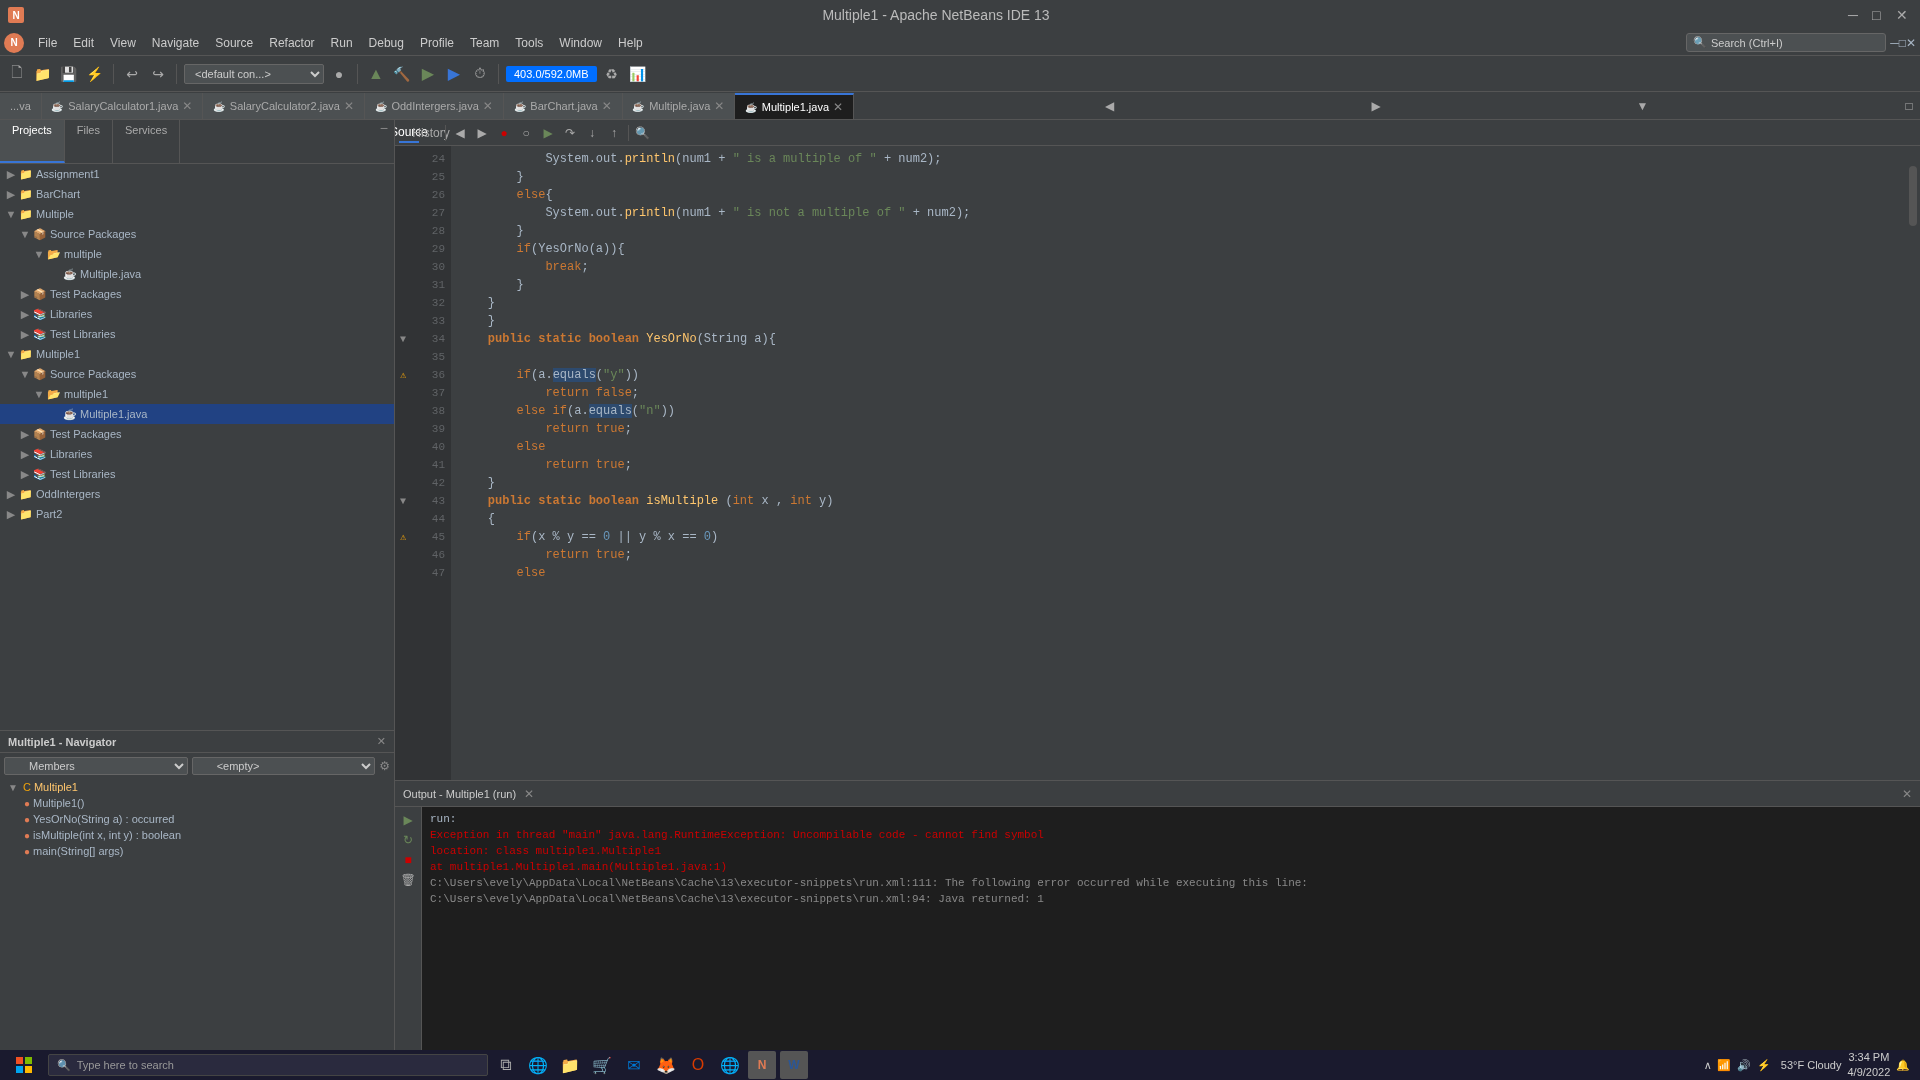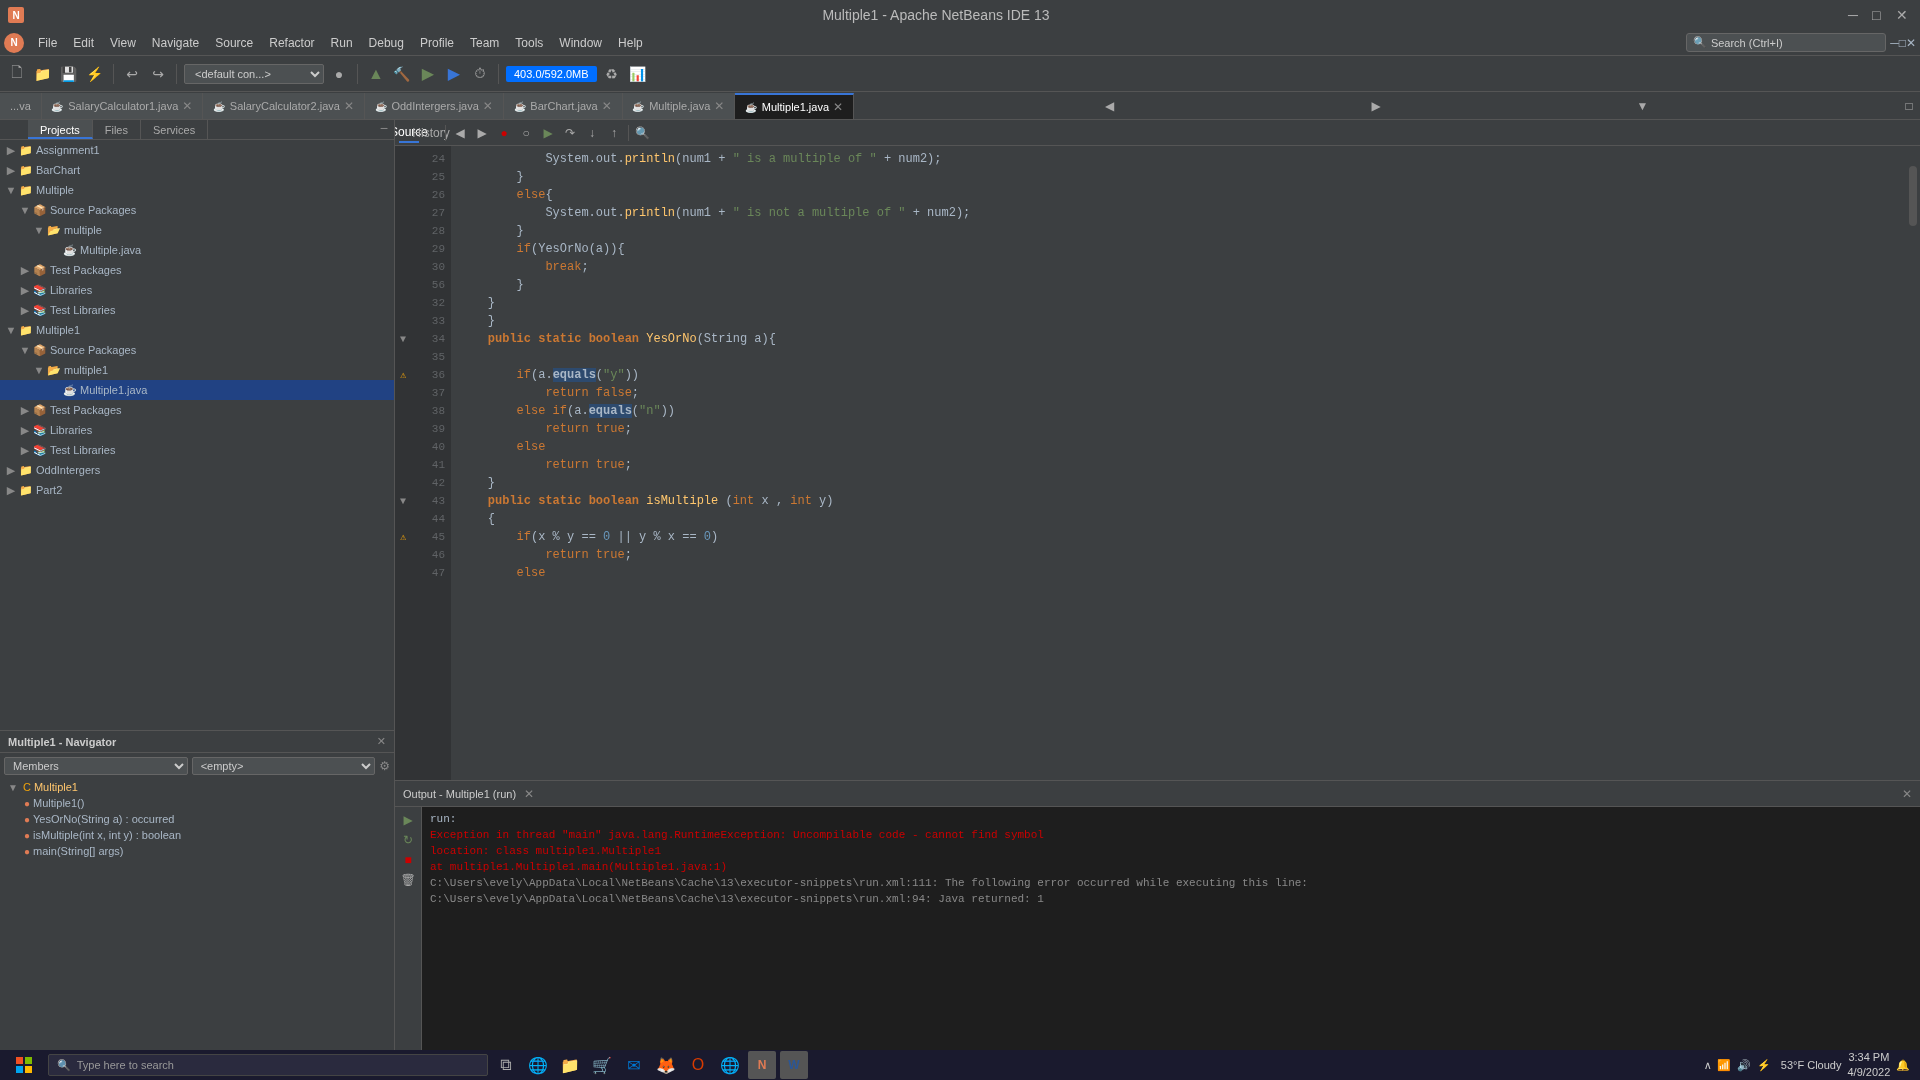"Projects" #project-tabs { height: 20px -> 44px; padding-left: 28px -> none }
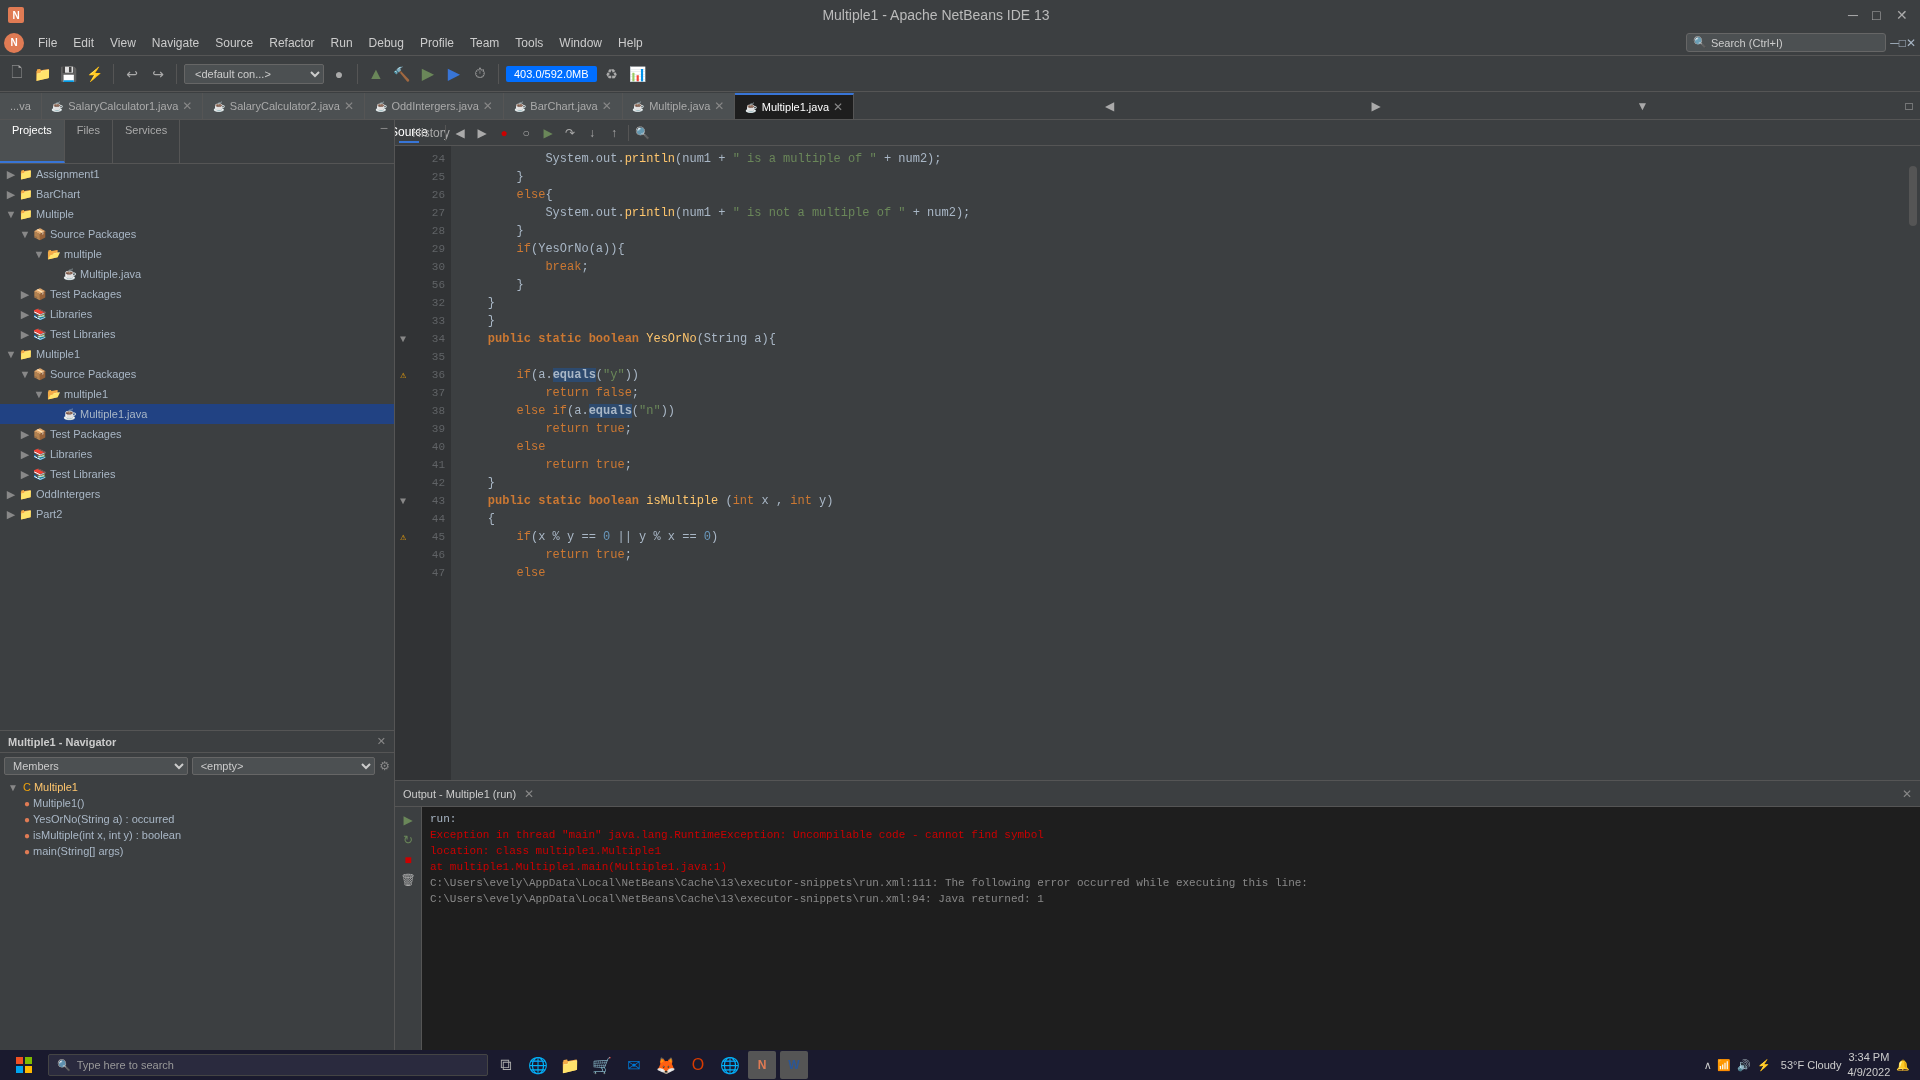"56" div.ln { text: 56 -> 31 }
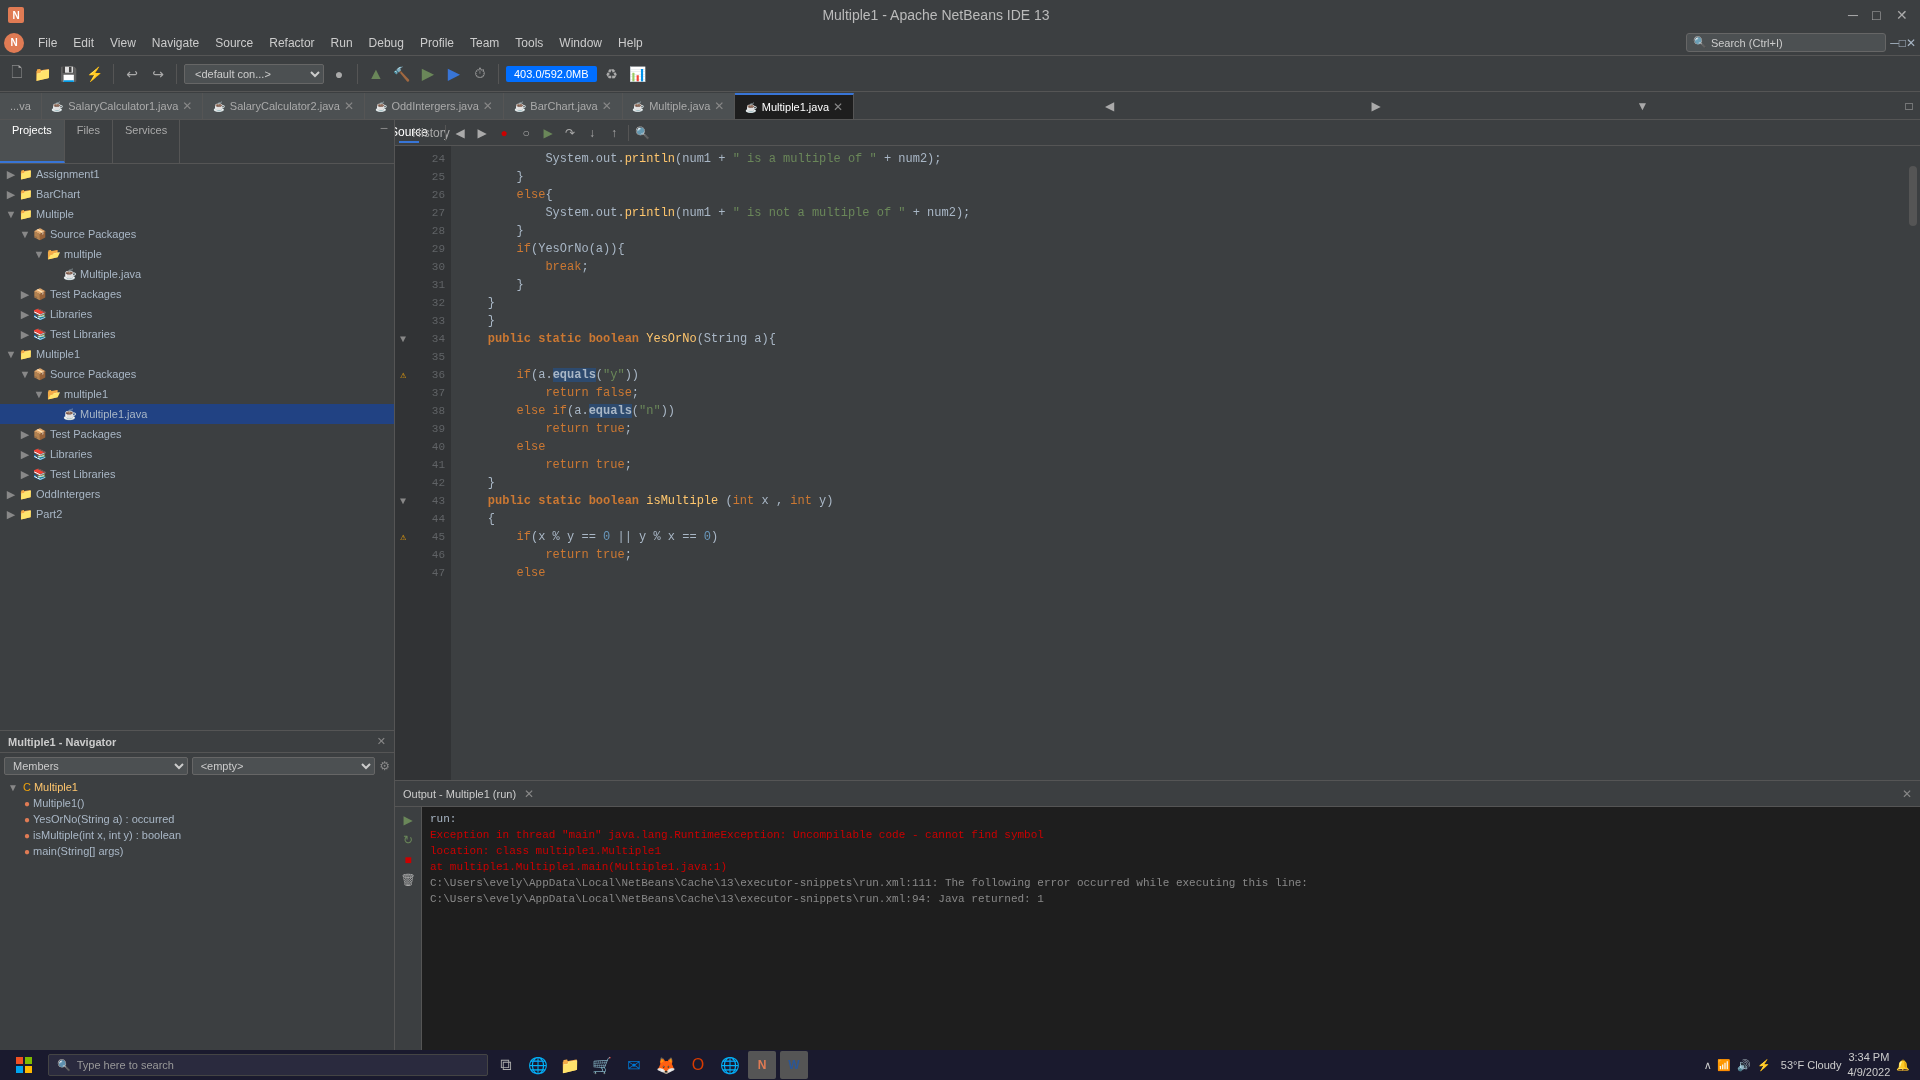"equals" .highlight { font-weight: bold -> none }
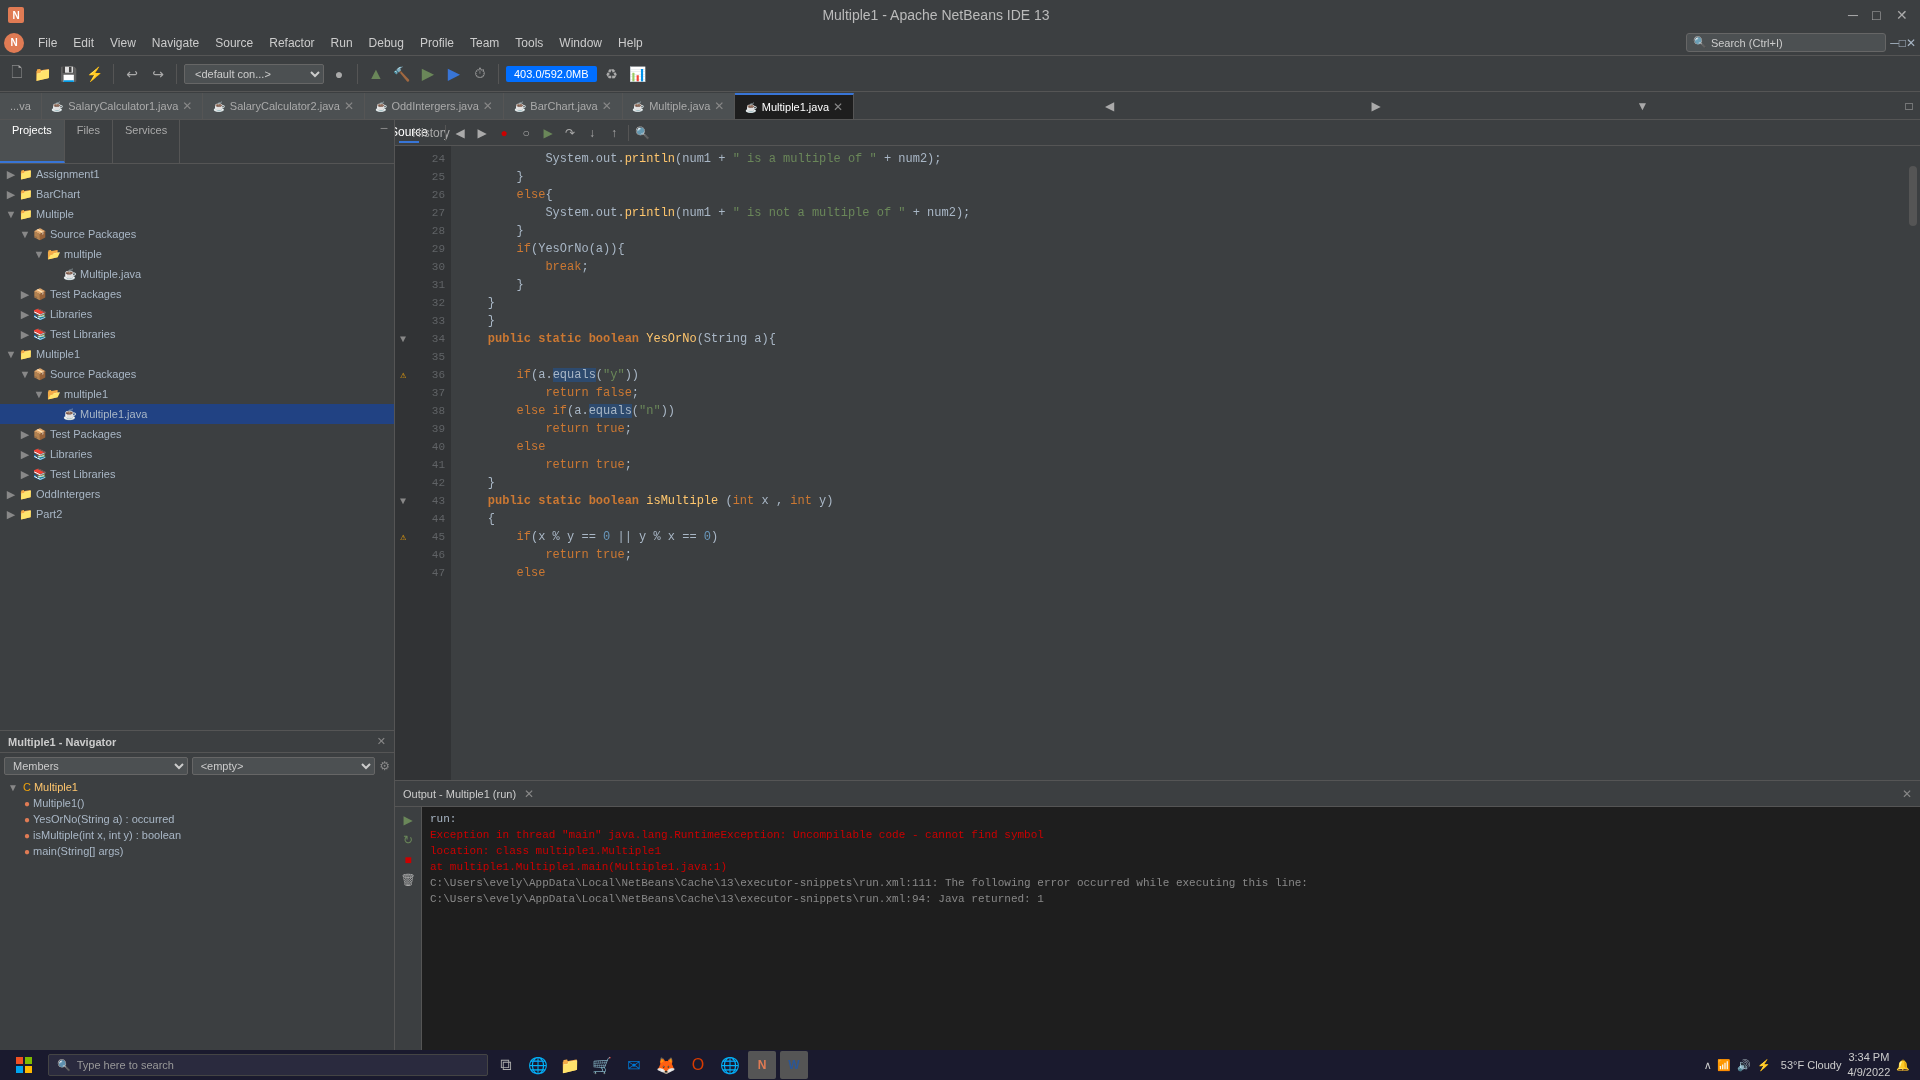"Members" .nav-dropdown { padding: 1px 4px -> 1px 20px }
